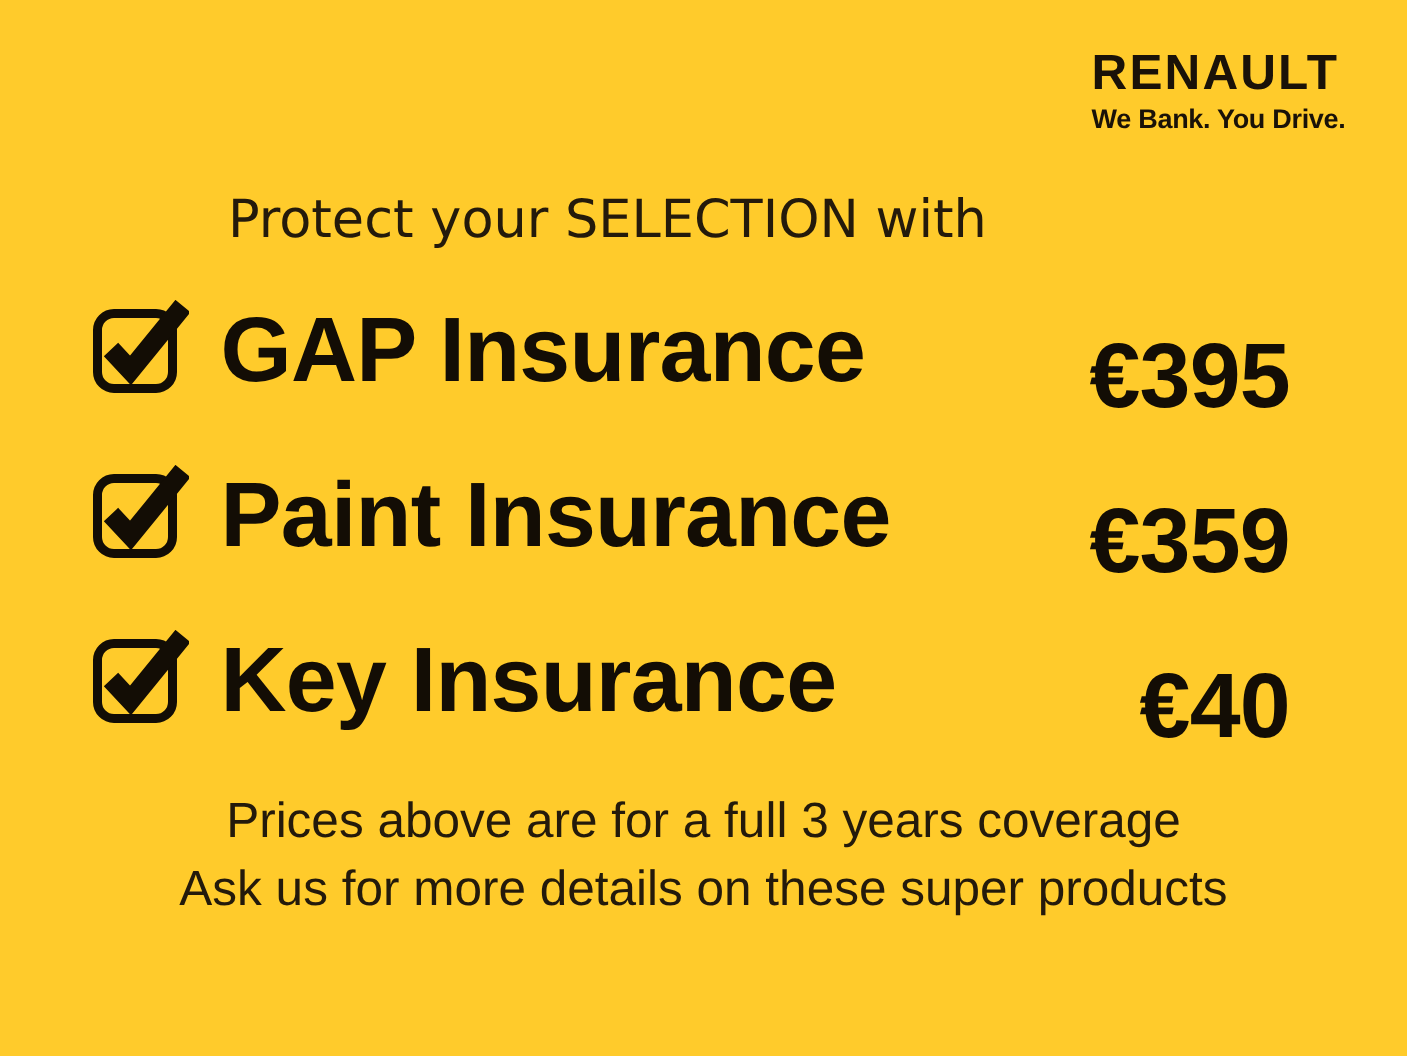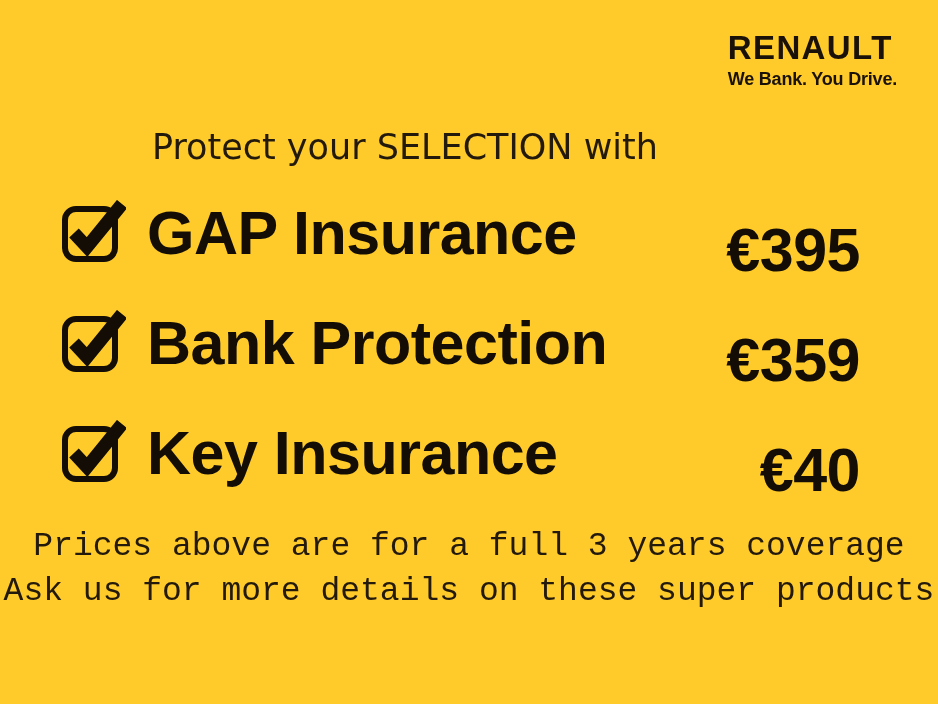"Bank Protection" span.offer-label { text: Bank Protection -> Paint Insurance }
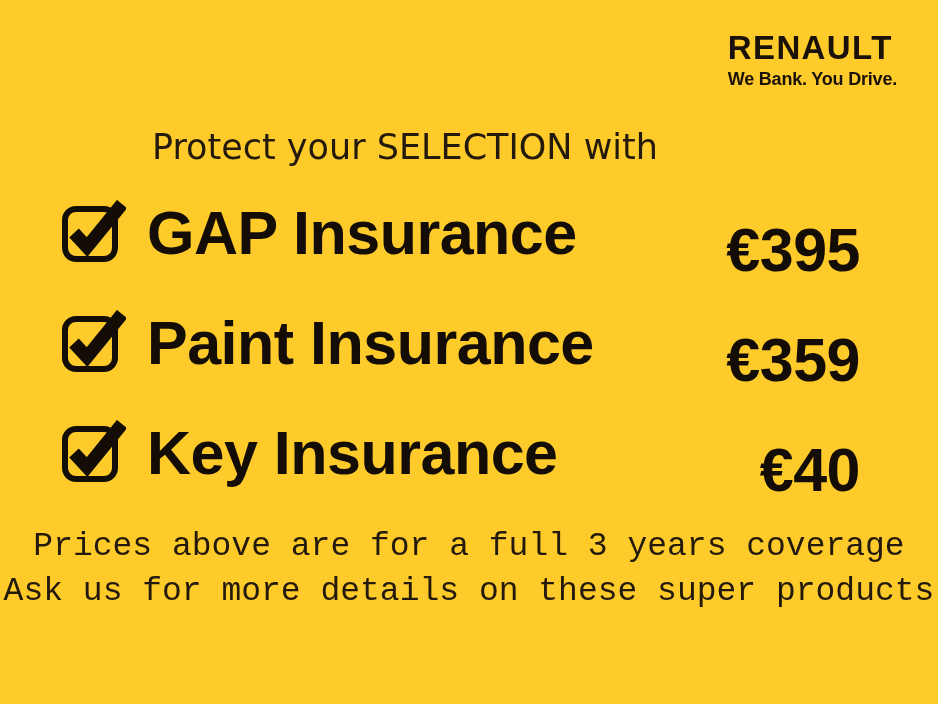"Prices above are for a" .footer-line { font-family: Liberation Mono, monospace -> Liberation Sans, sans-serif }
